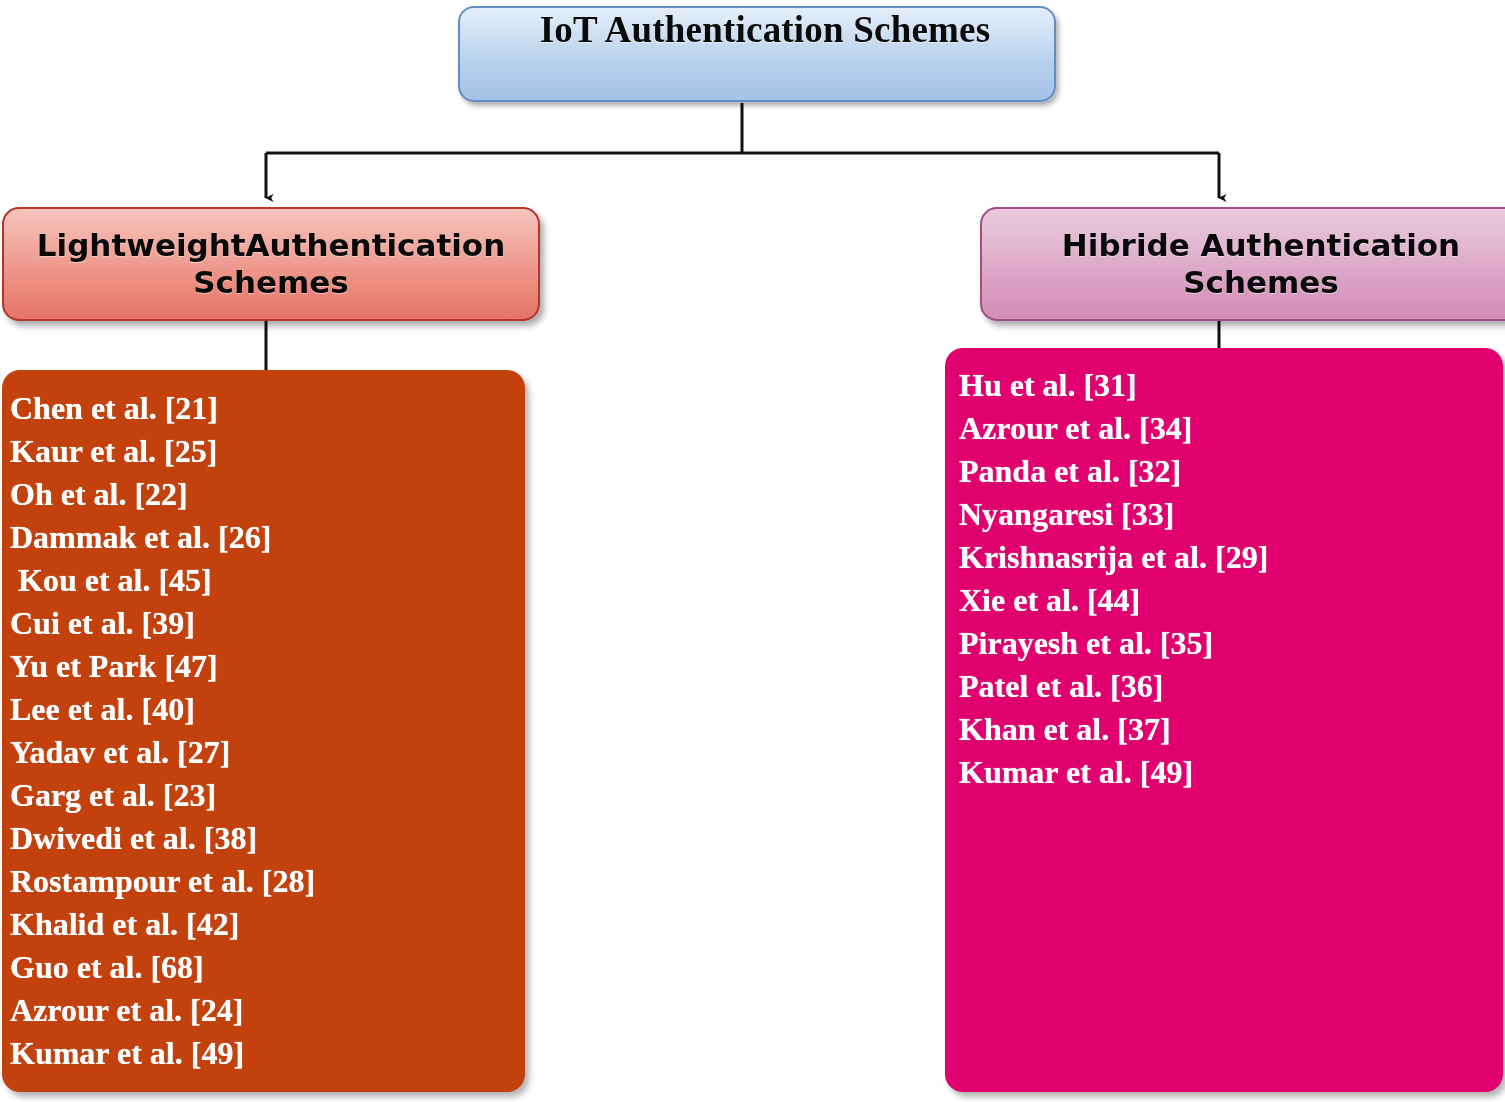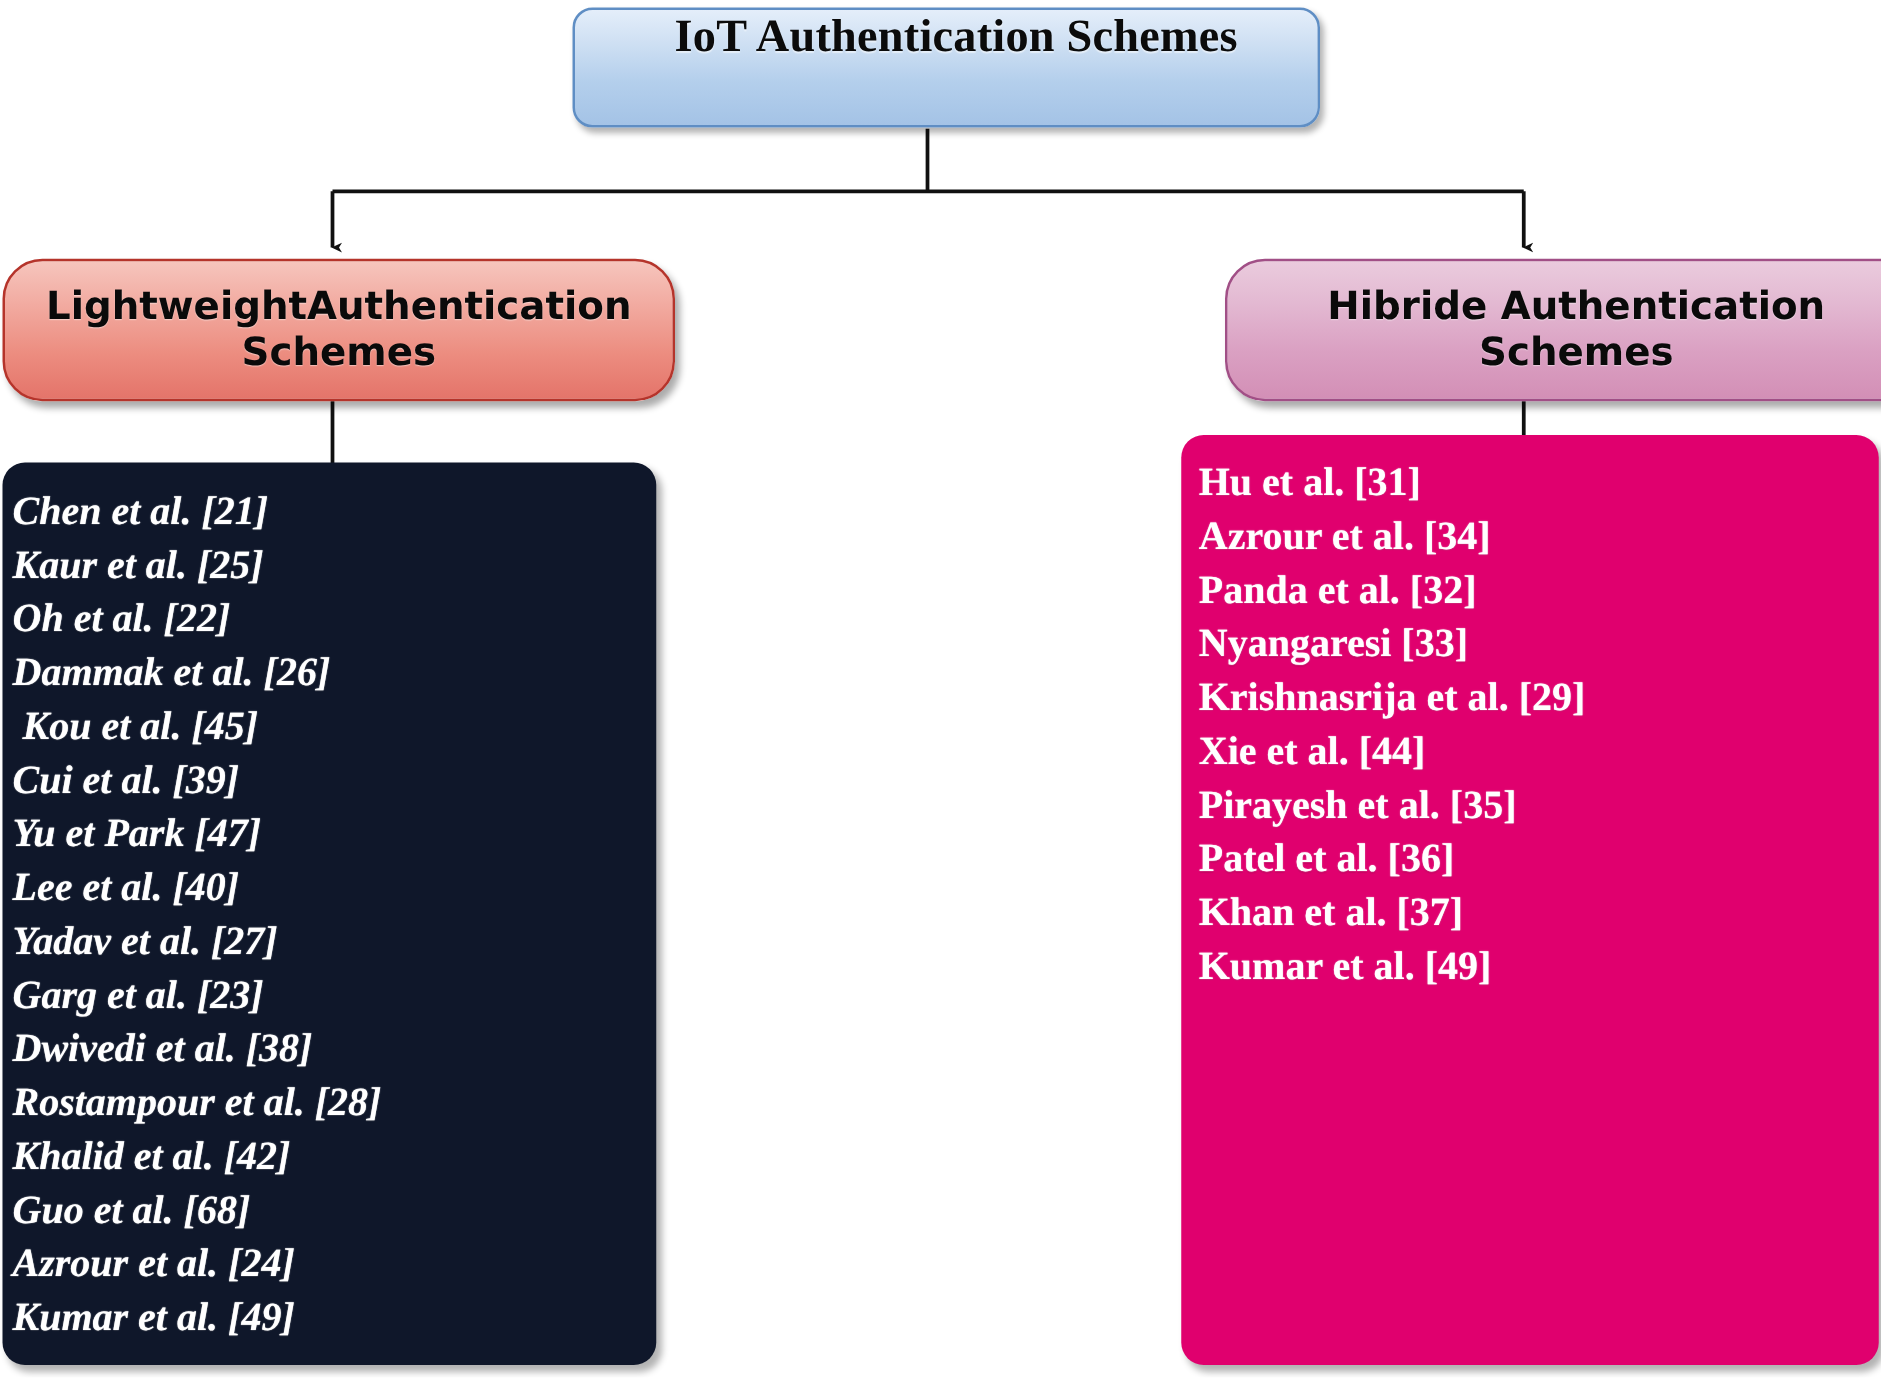"LightweightAuthentication Schemes" .node-cat { border-radius: 32px -> 17px }
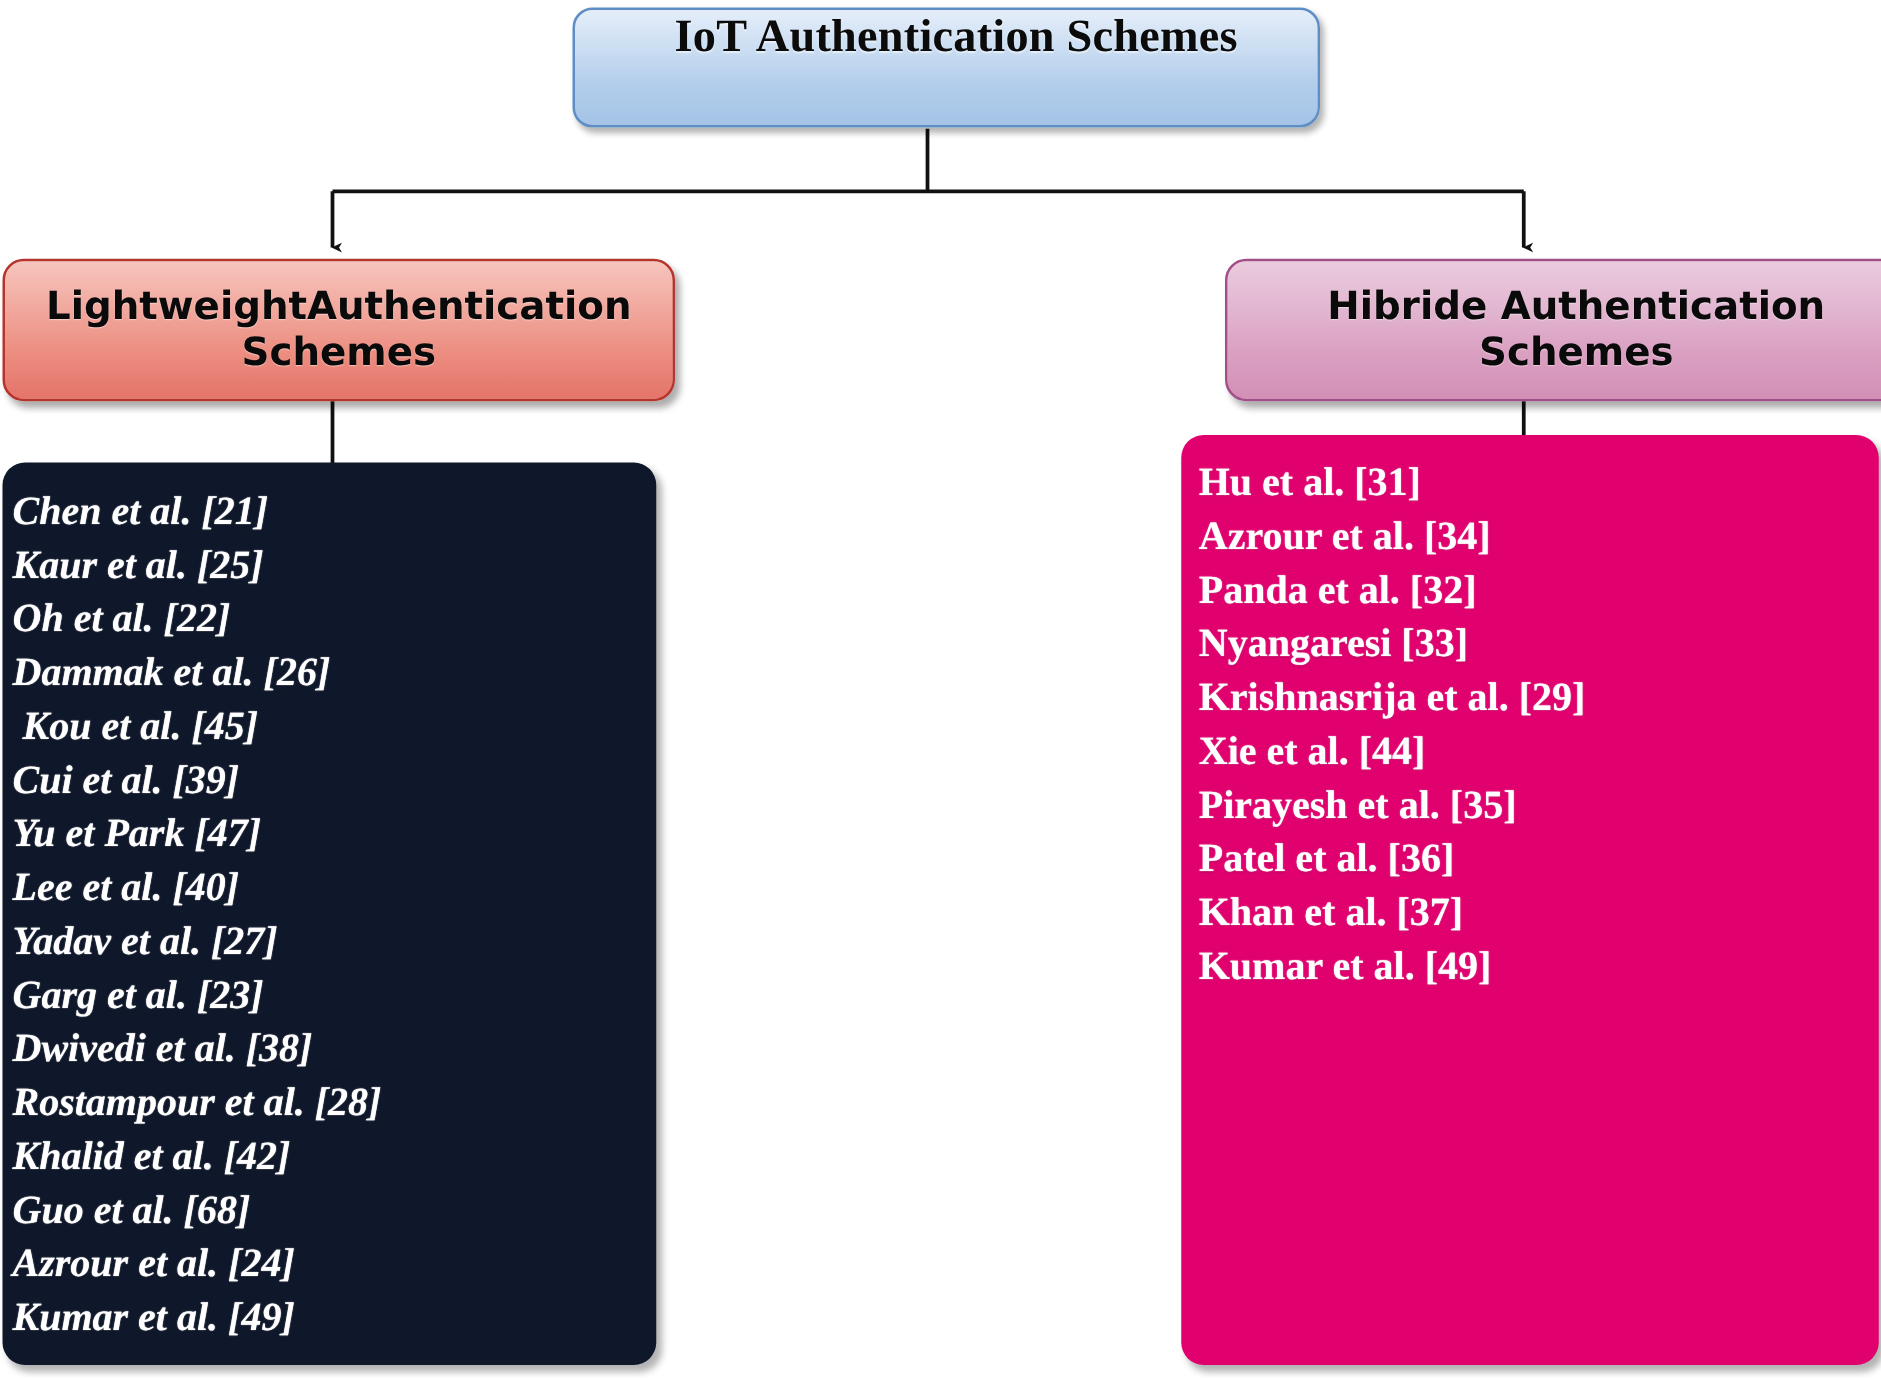"Chen et al. [21]" #list-lightweight { background: #0f172a -> #c2410c; font-style: italic -> none }
